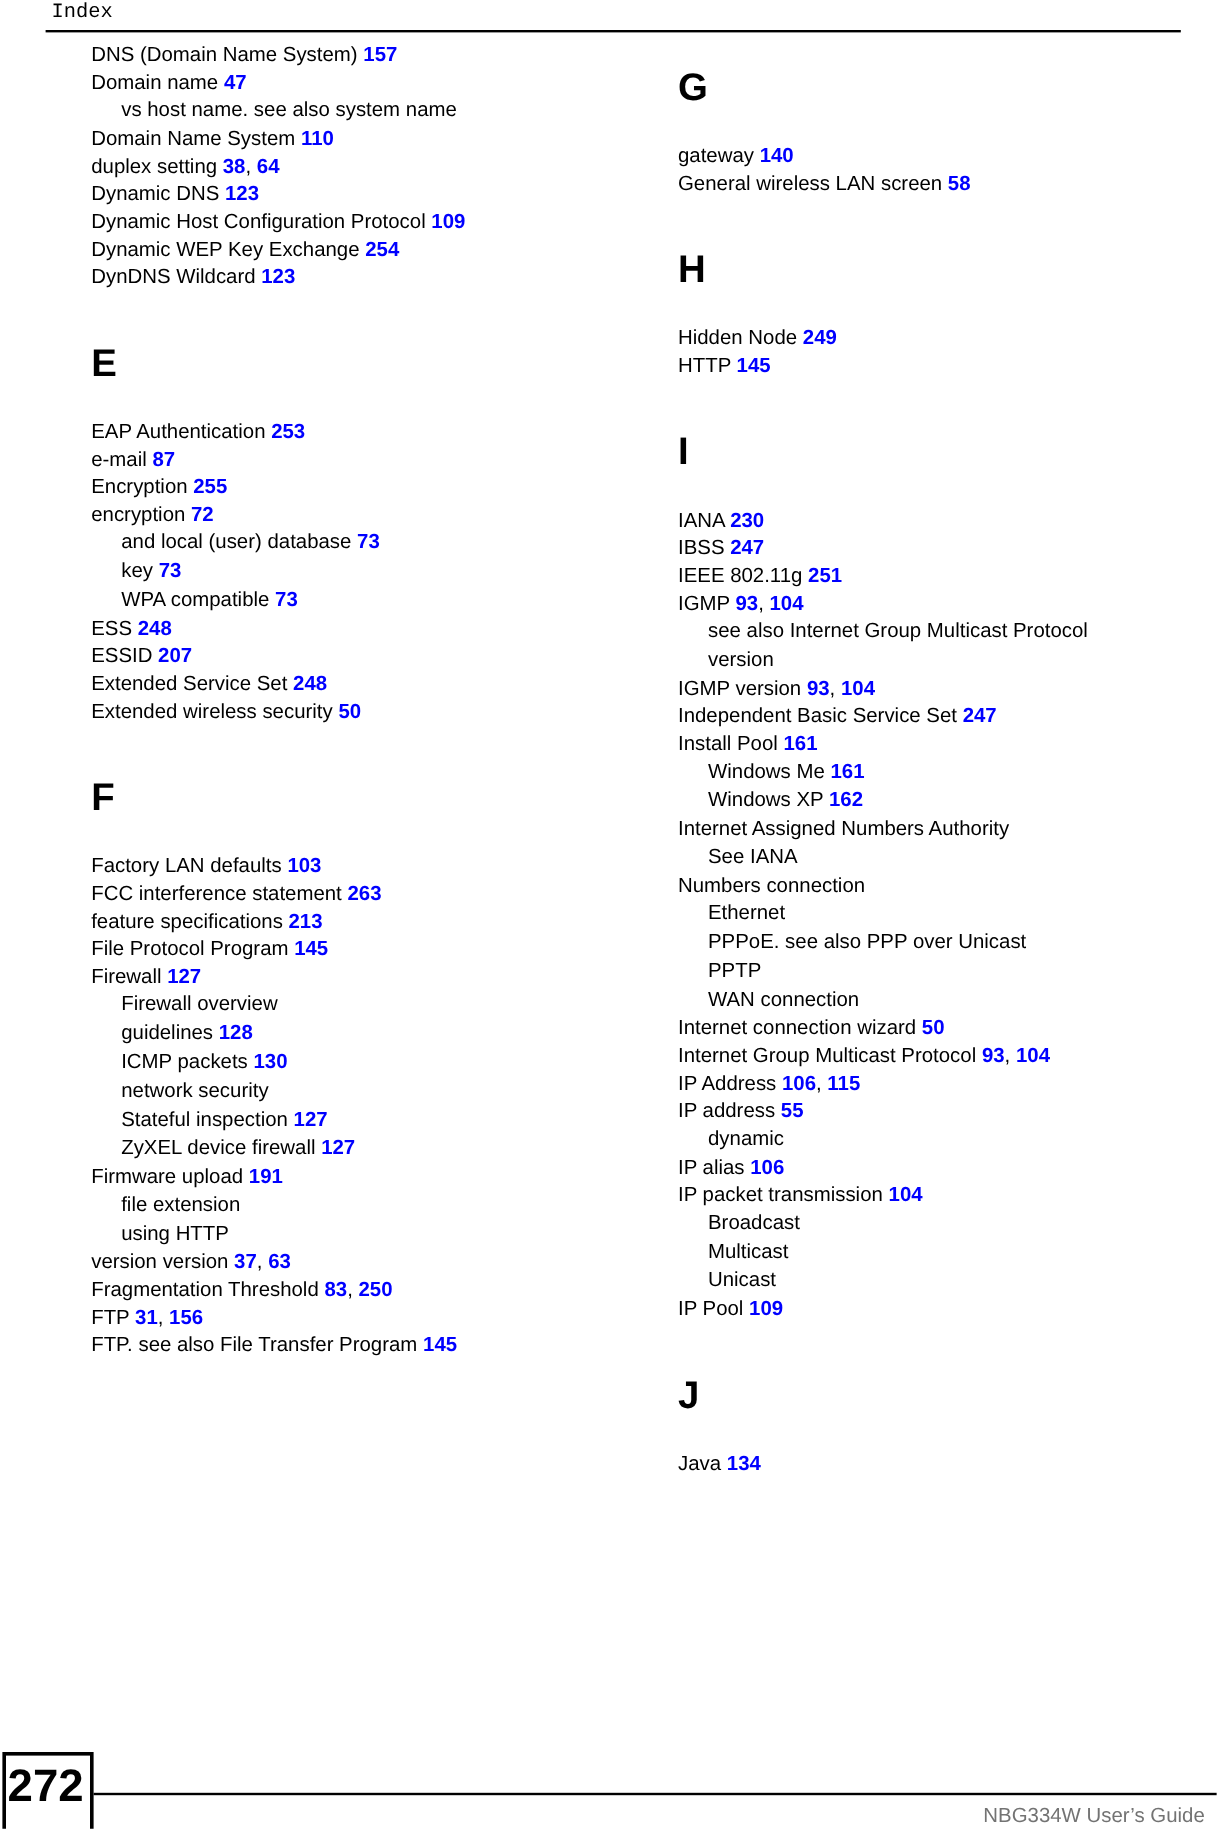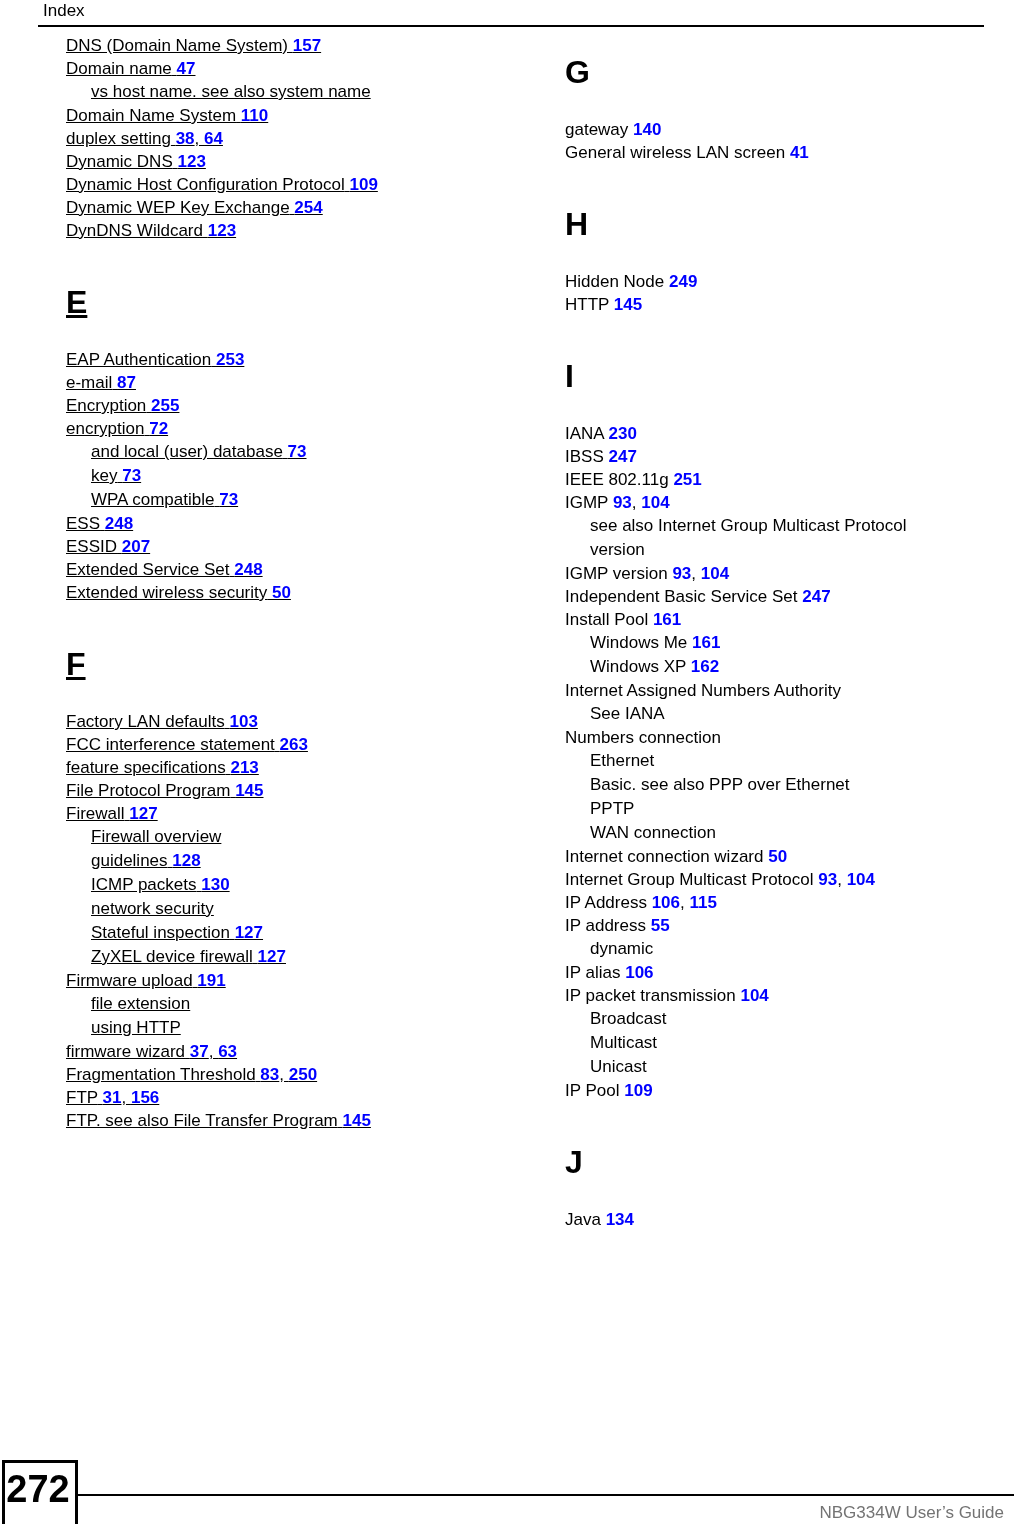"Index" .page-header { font-family: none -> Liberation Mono, monospace }
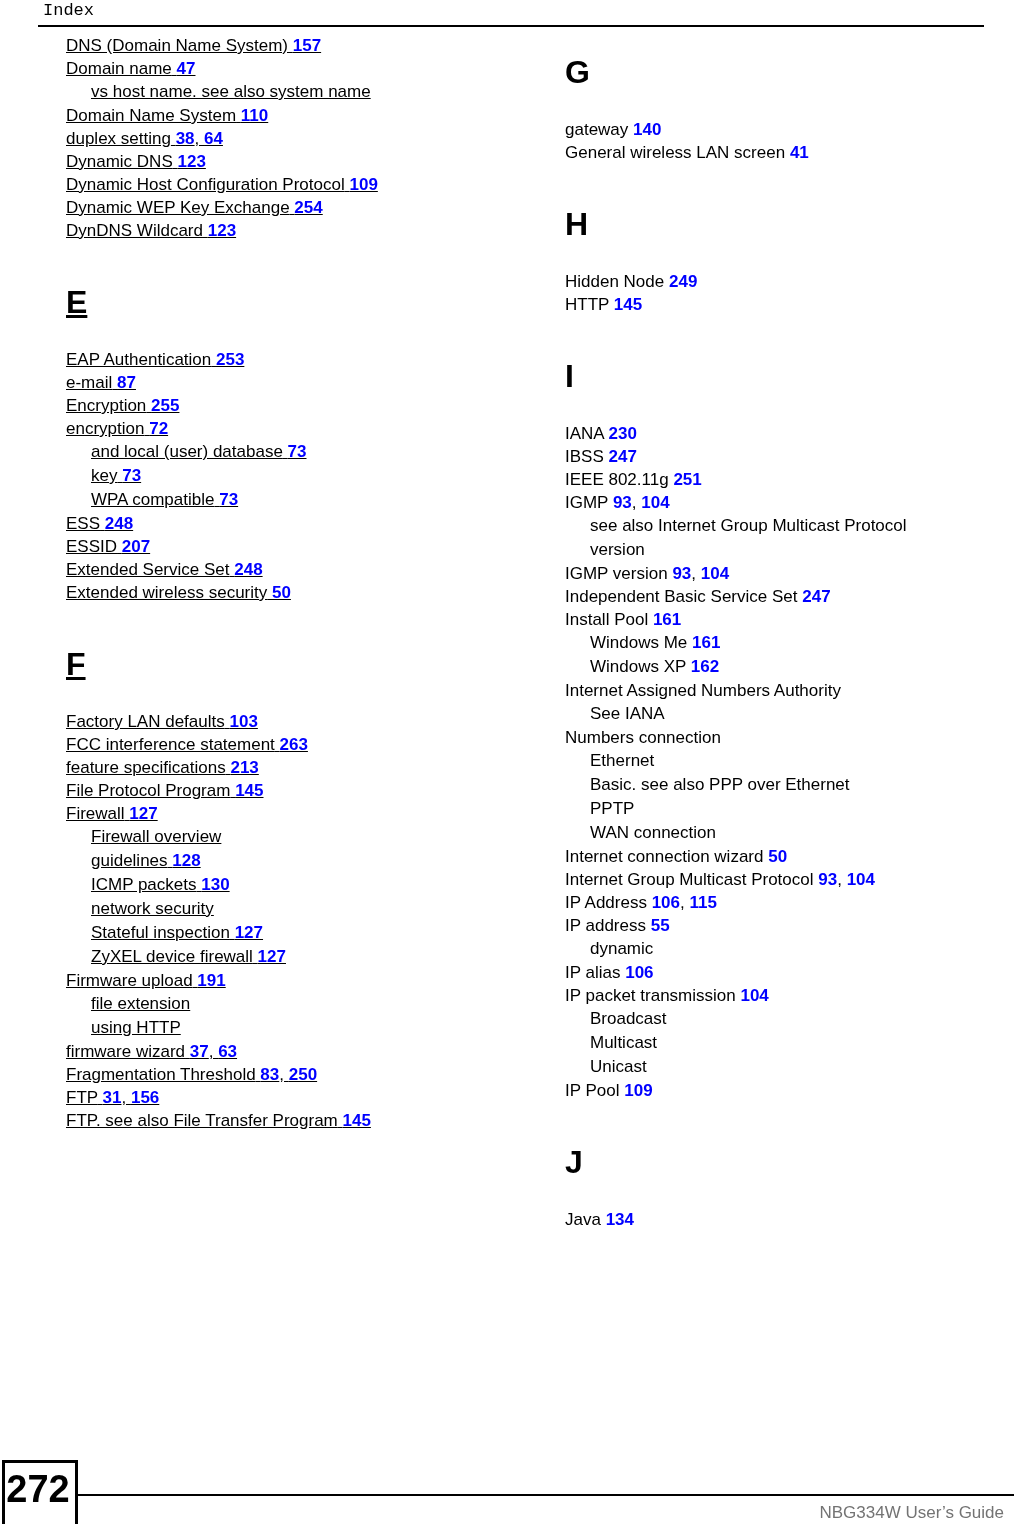"DNS (Domain Name System) 157" .col-left { left: 66px -> 76px; text-decoration: underline -> none }
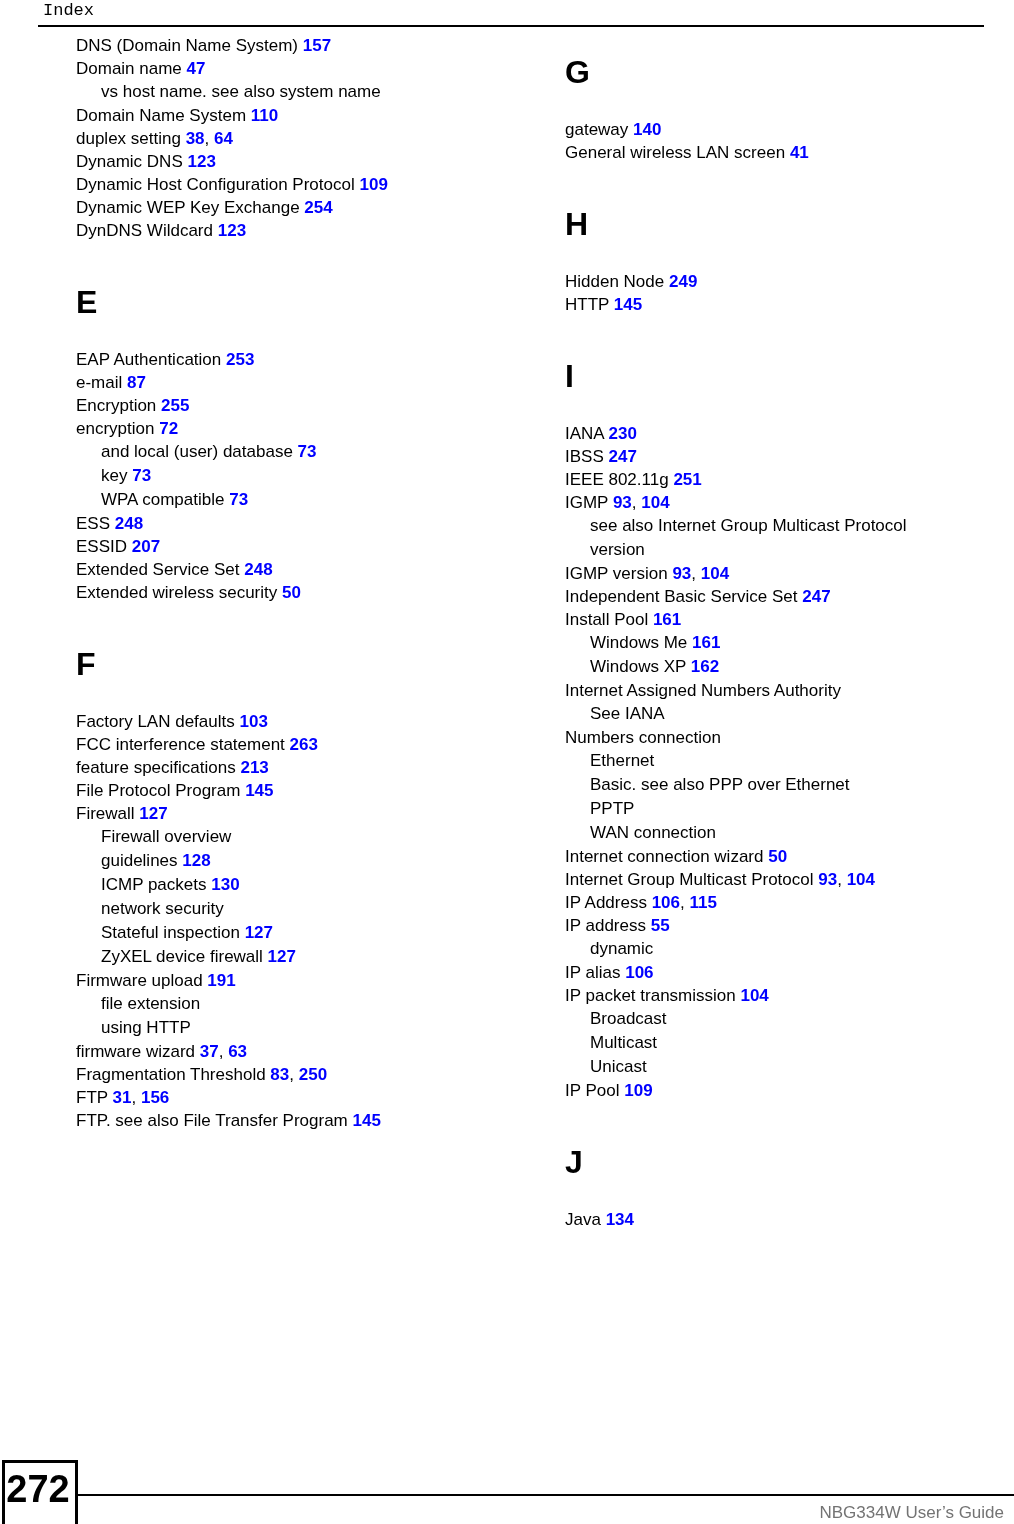"41" span.pg { text: 41 -> 58 }
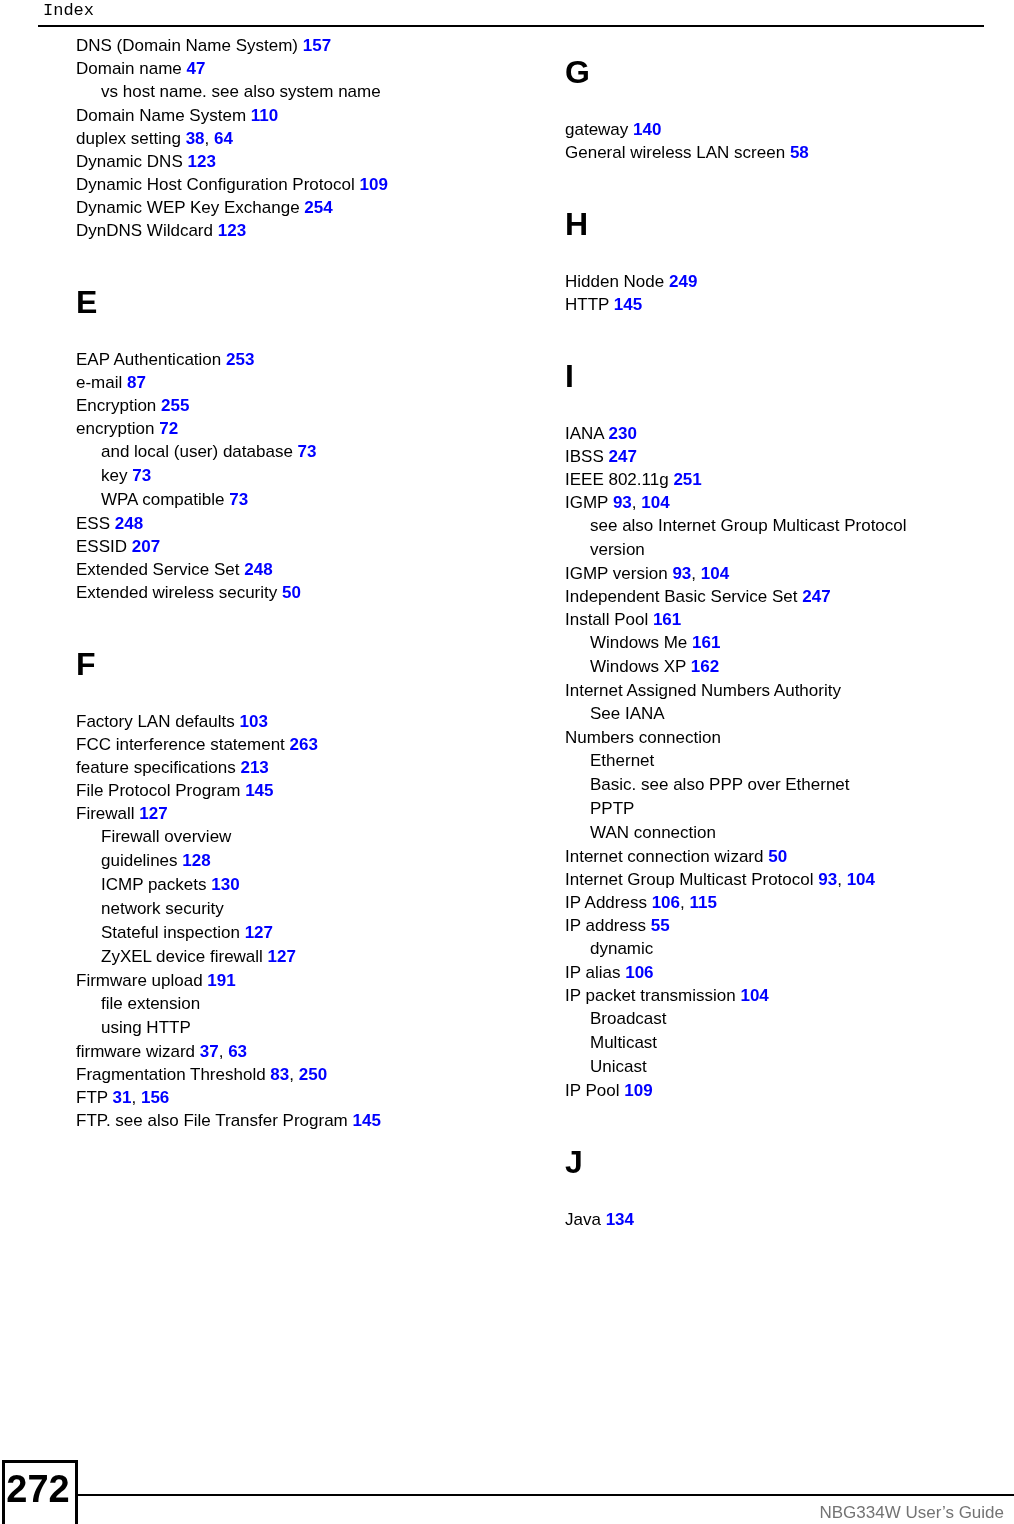"Basic. see also PPP over" span { text: Basic. see also PPP over Ethernet -> PPPoE. see also PPP over Unicast }
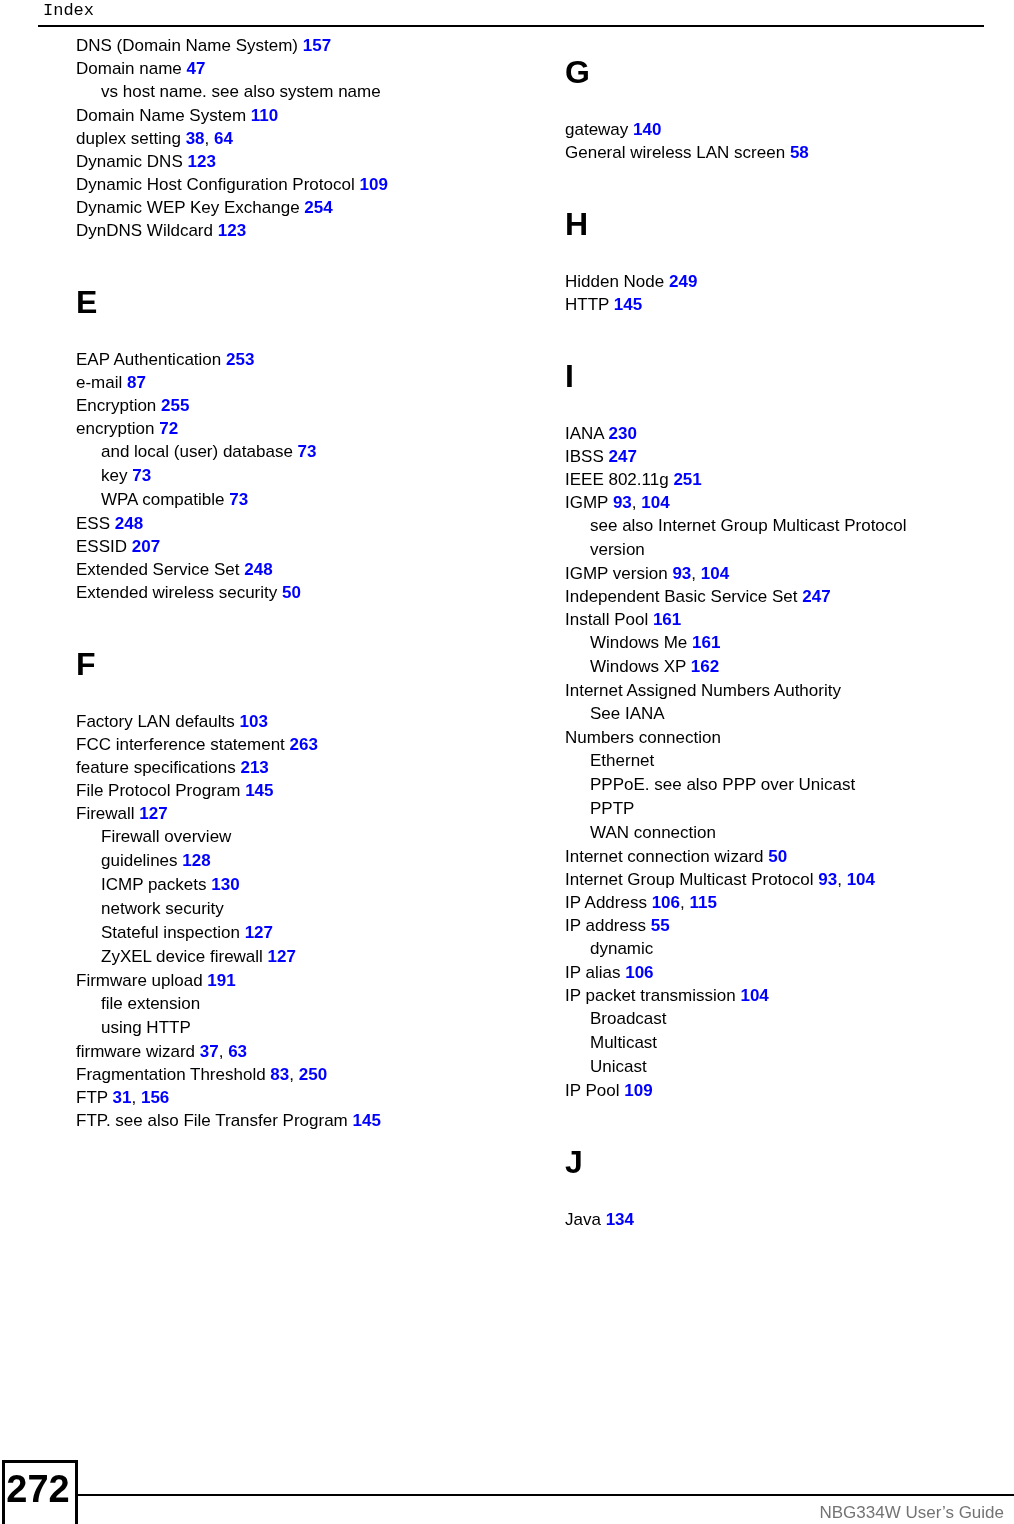"firmware wizard" span { text: firmware wizard -> version version }
